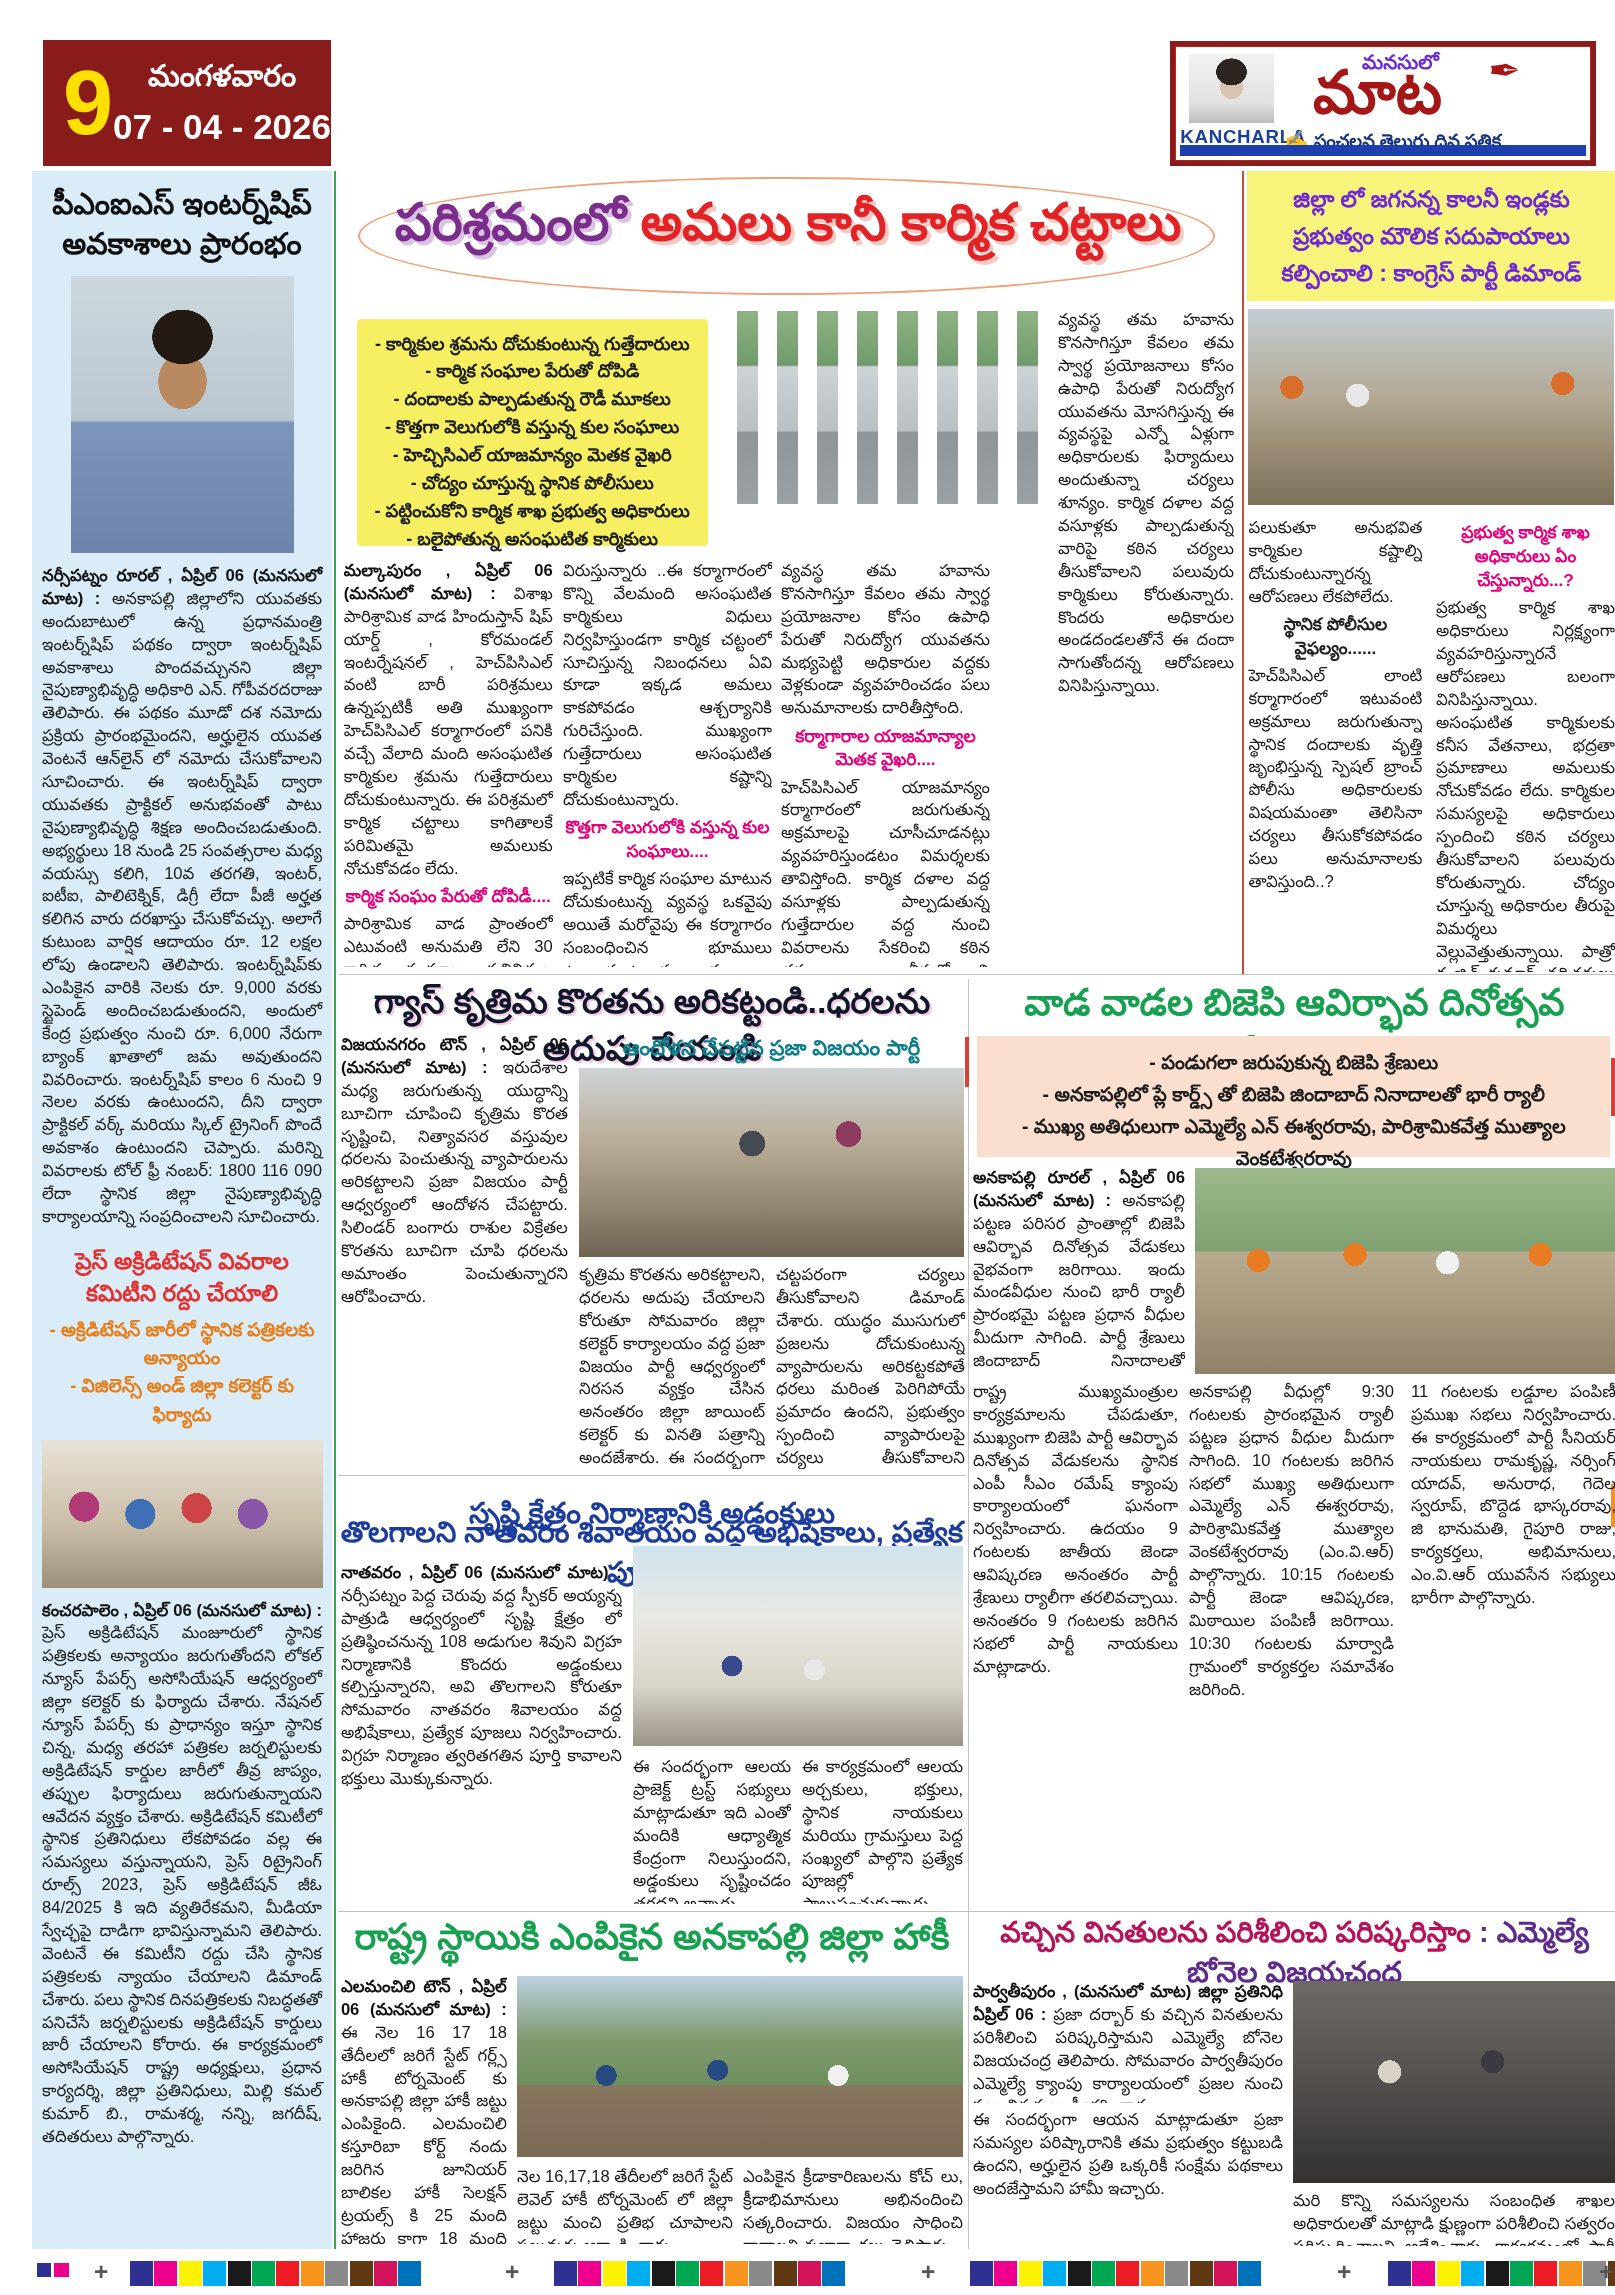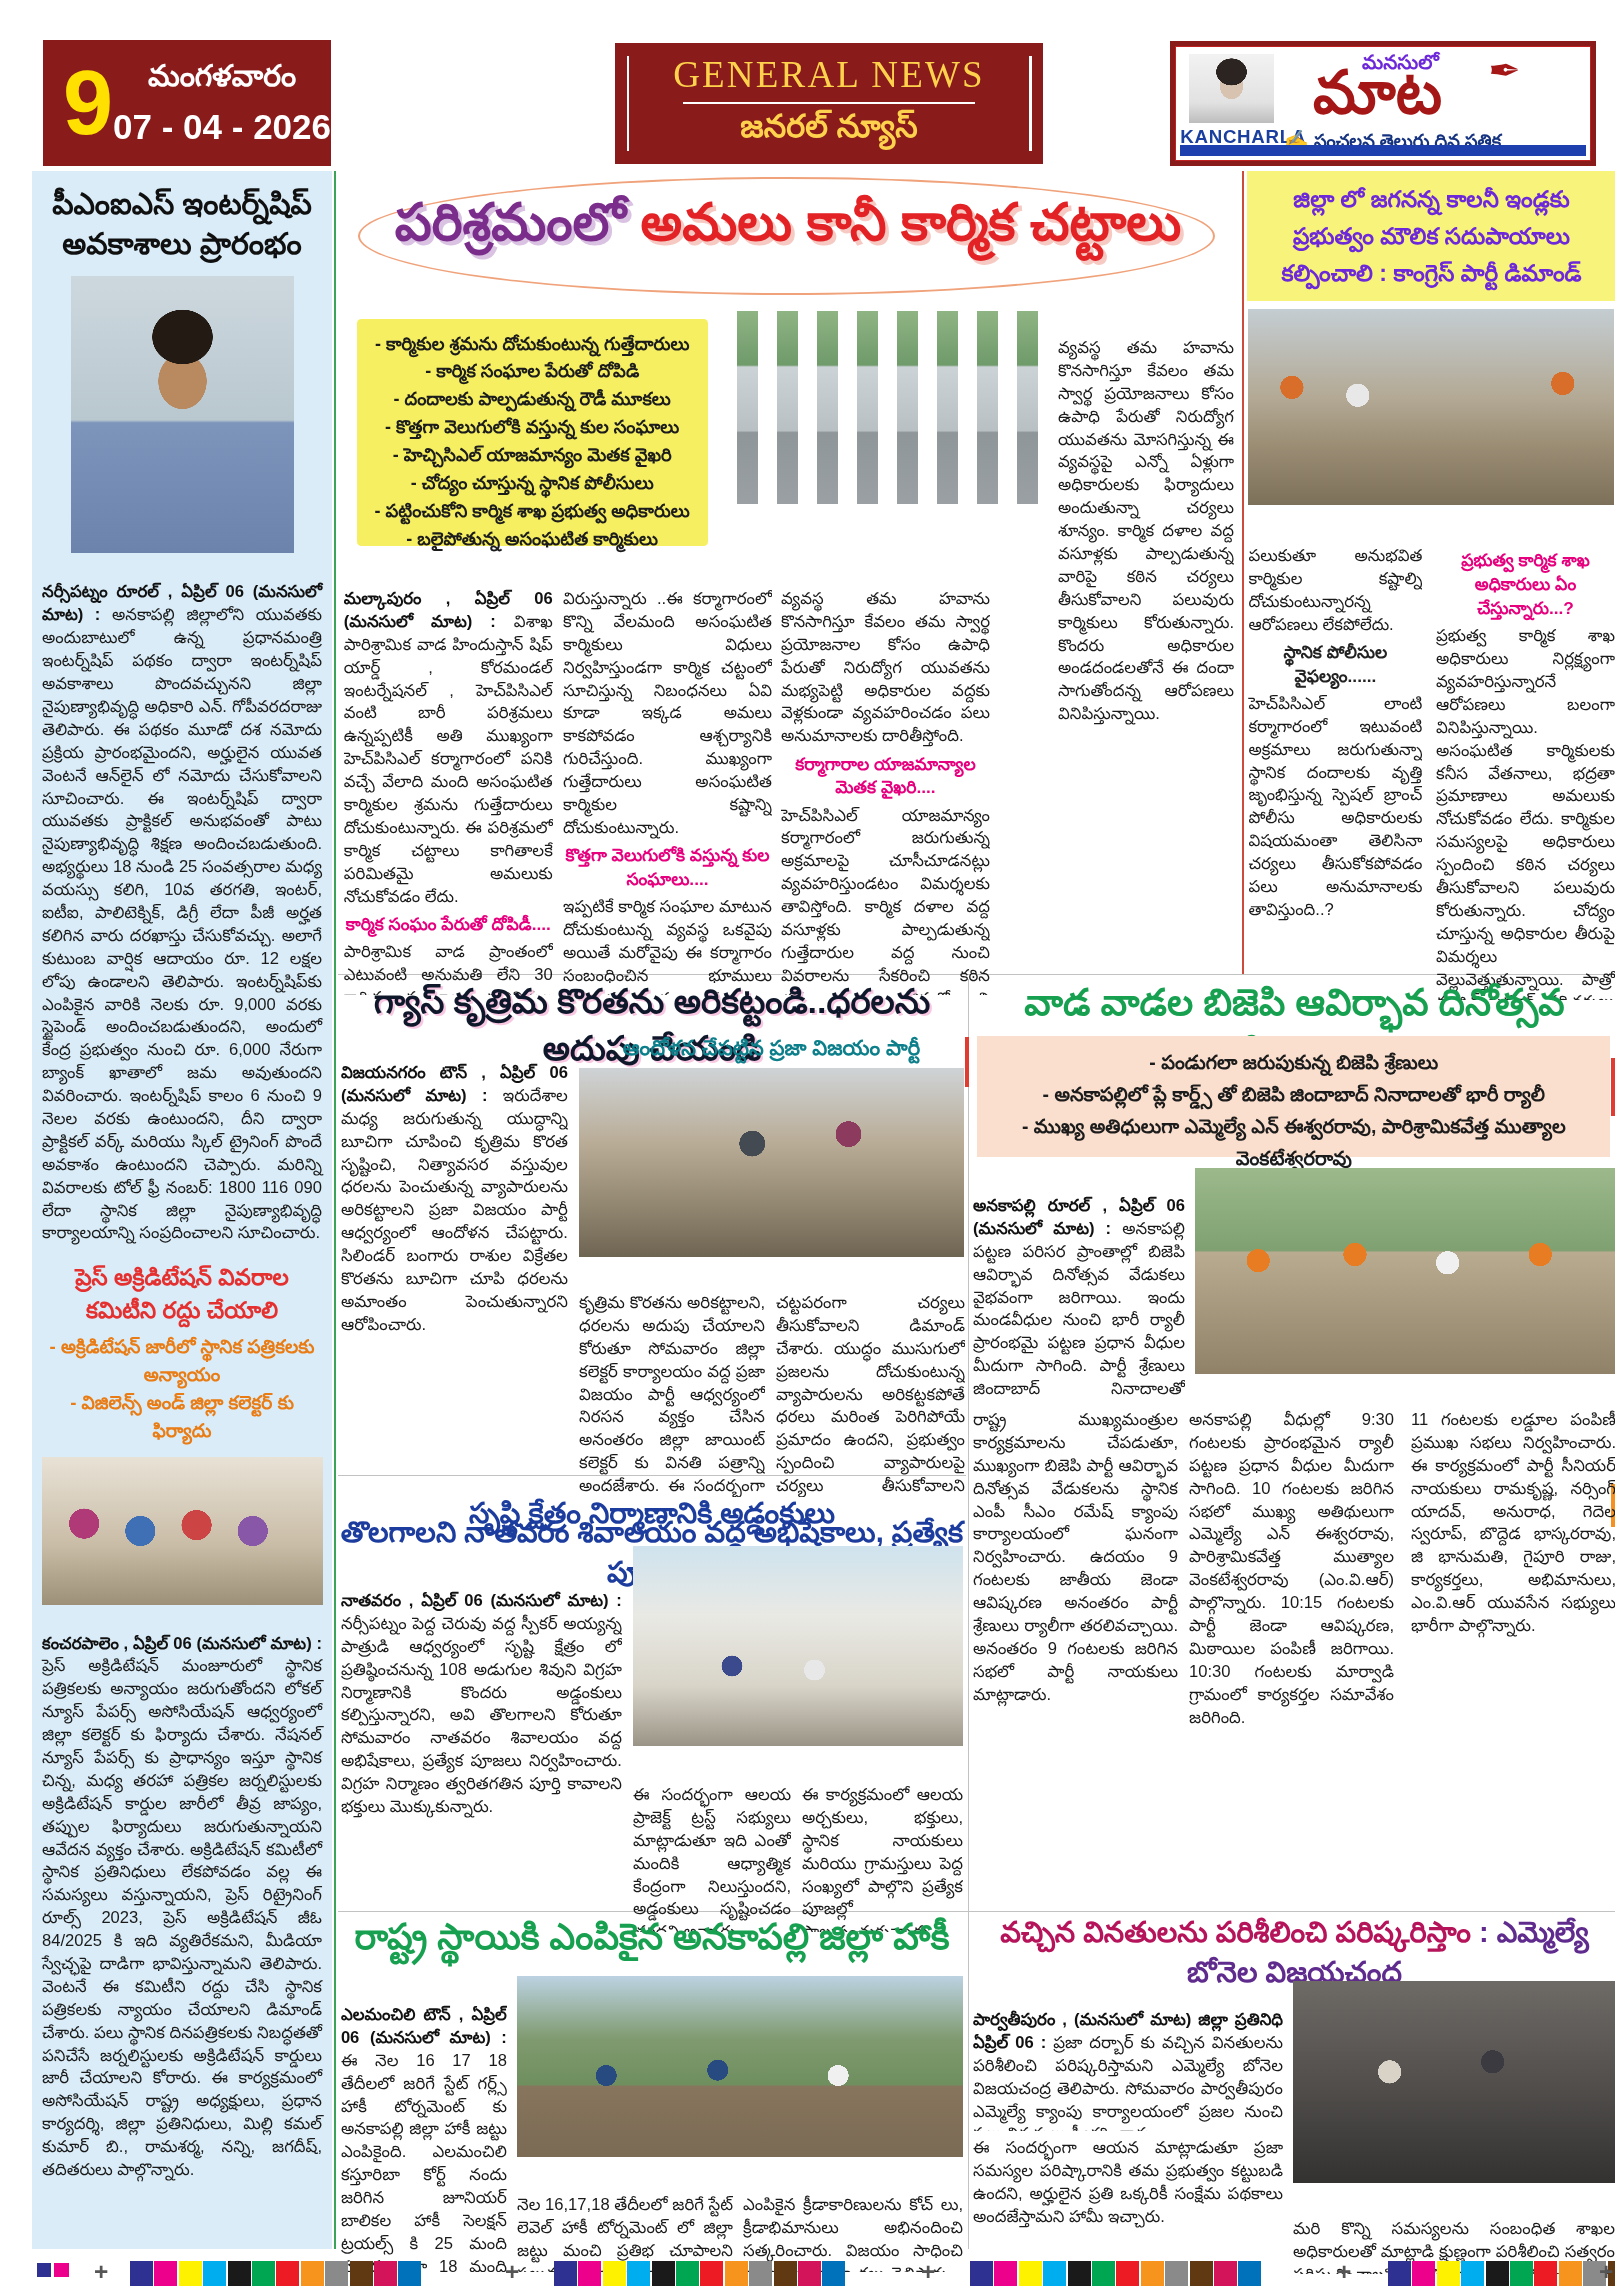"GENERAL NEWS" div.abs { html: <div> <span></span> <span></span> <div>GENERAL NEWS</div> <div></div> <div>జనరల్ న్యూస్</div> </div> -> none }
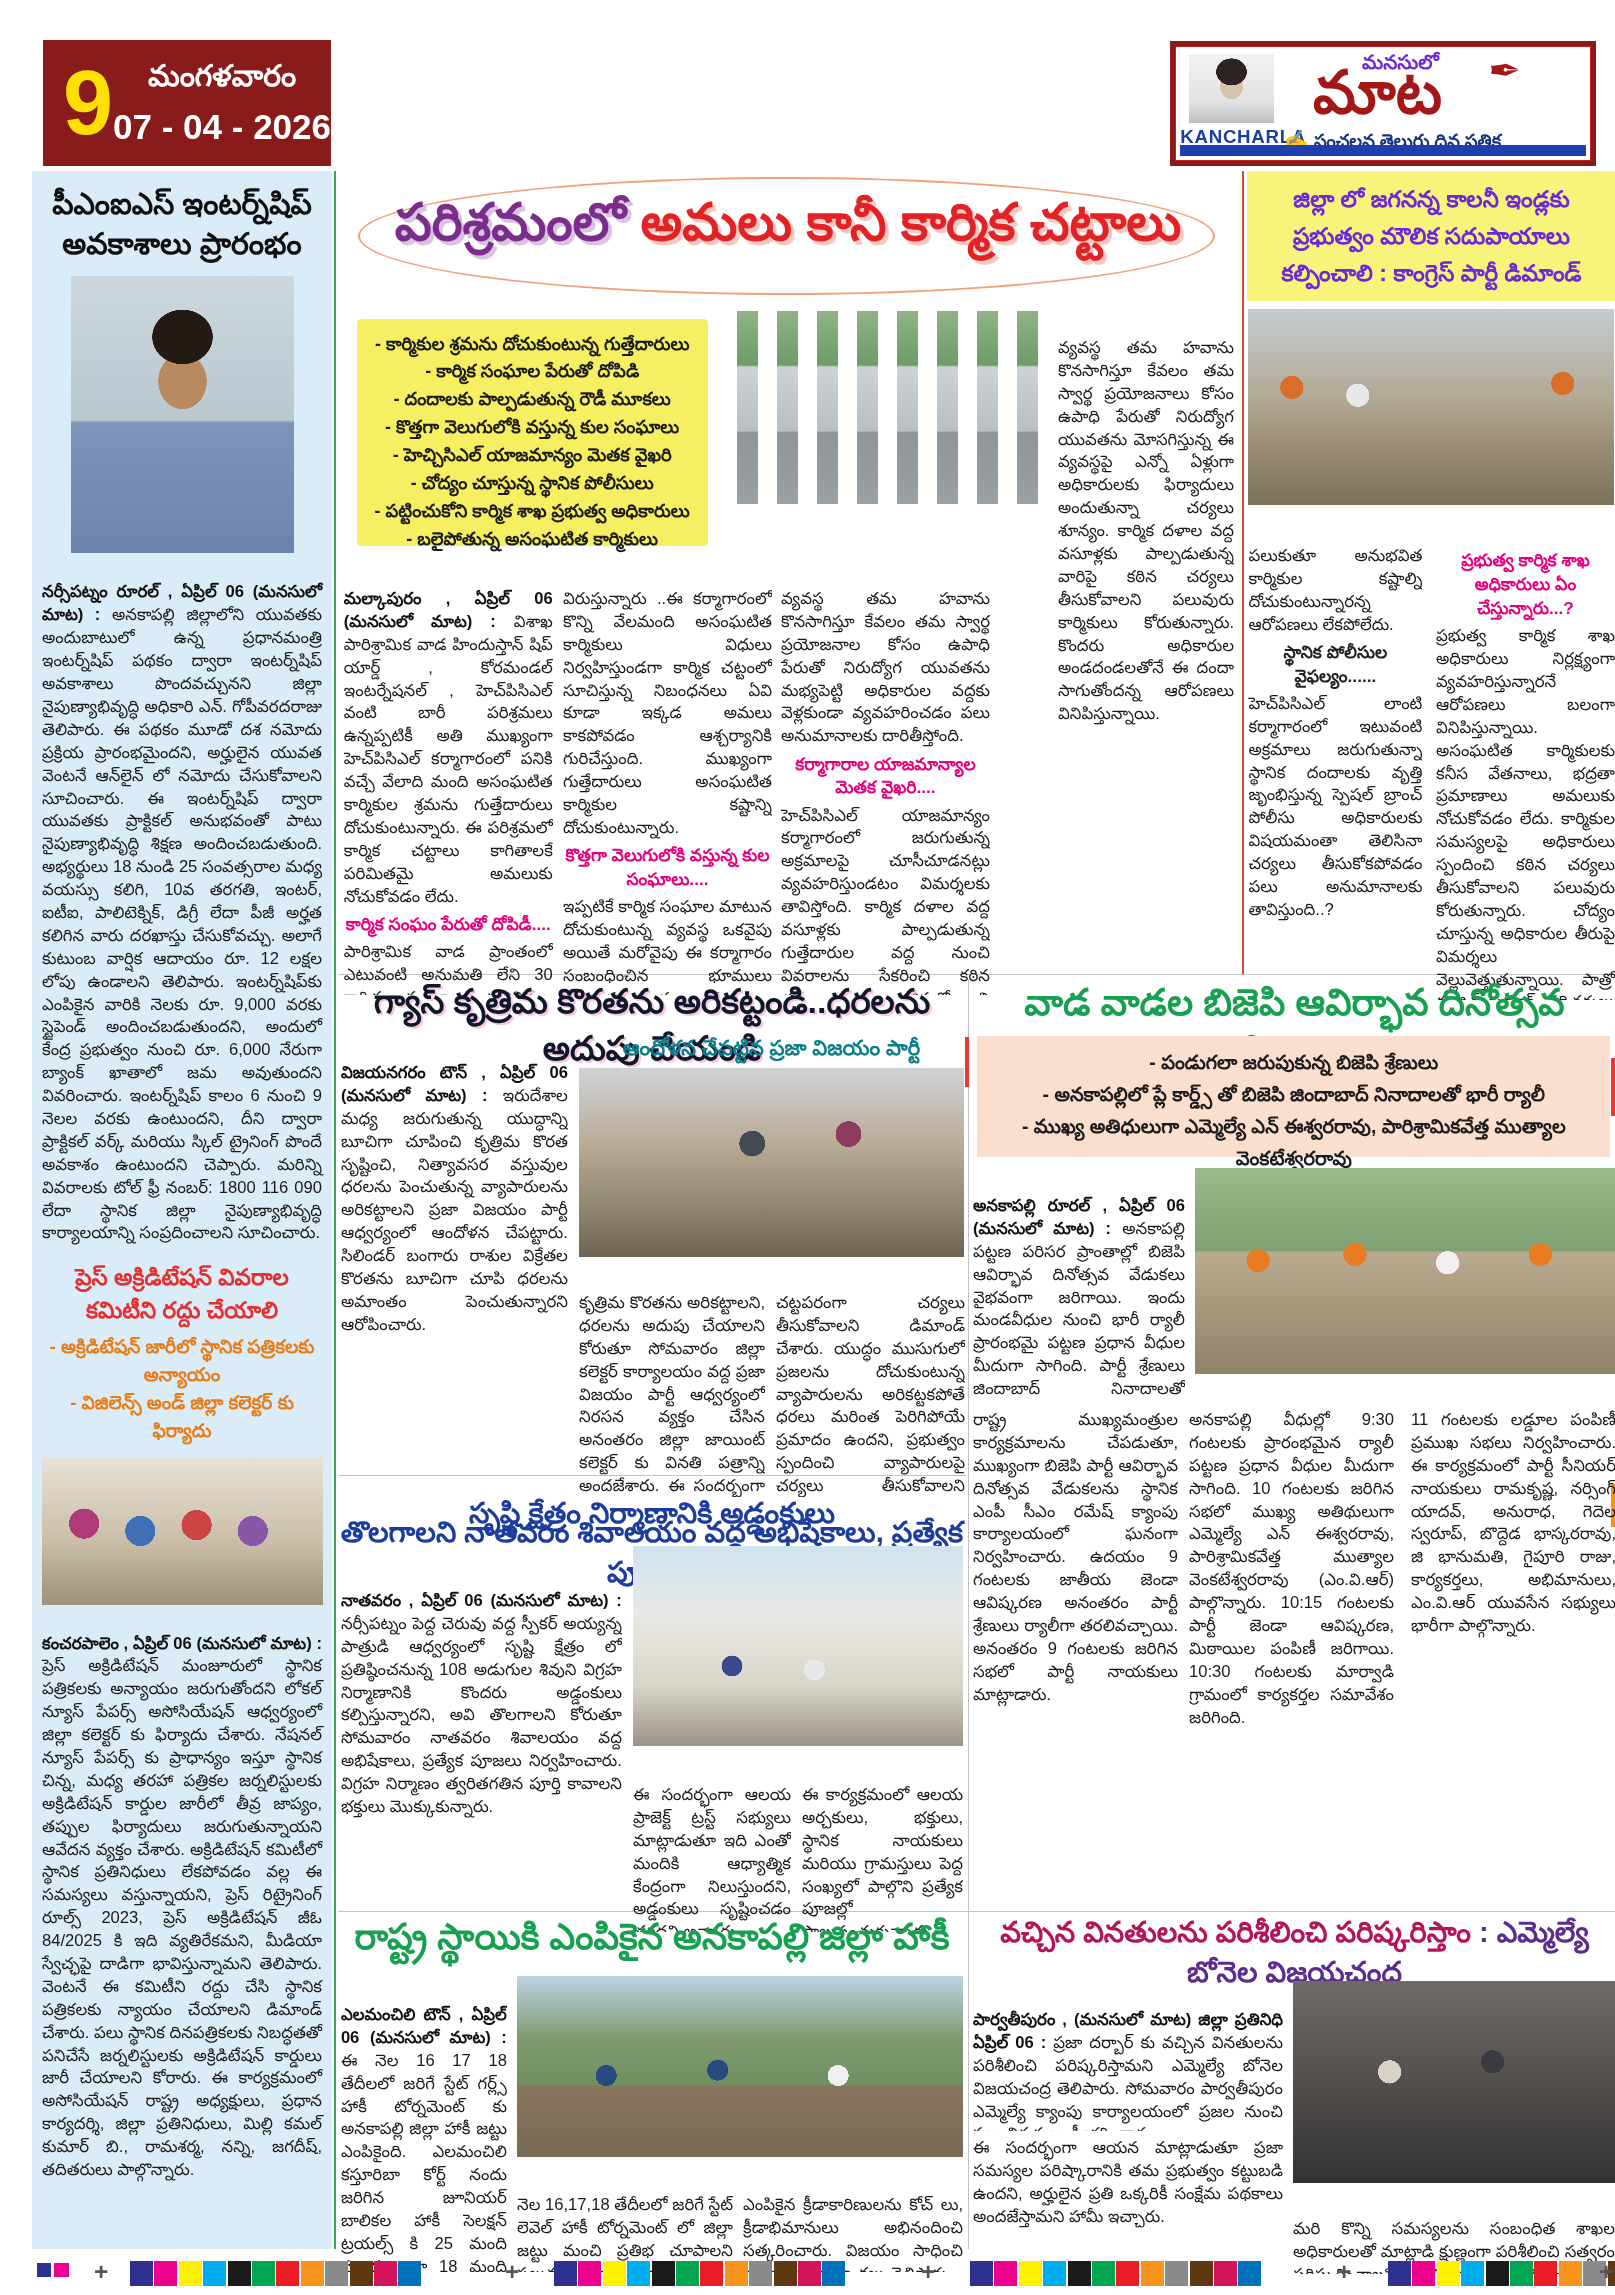"వ్యవస్థ తమ హవాను కొనసాగిస్తూ కేవలం" .bodytext { margin-top: 28px -> none }
